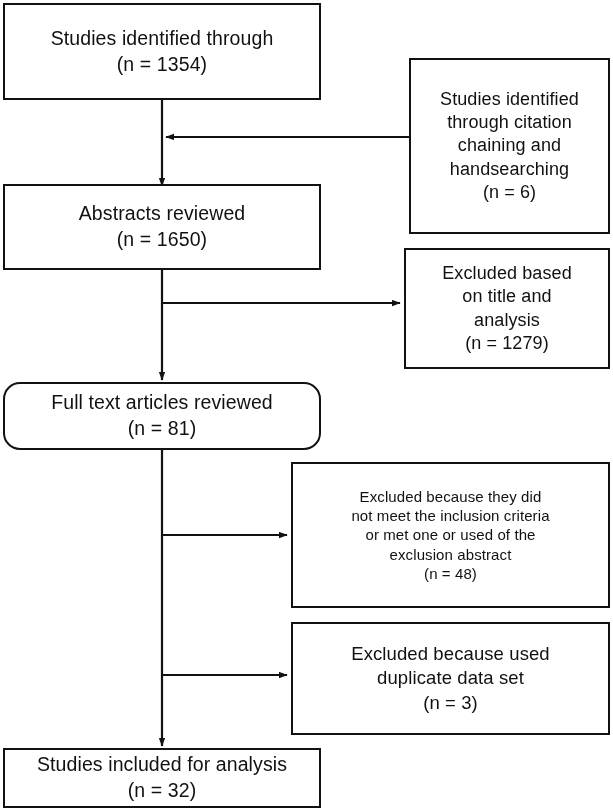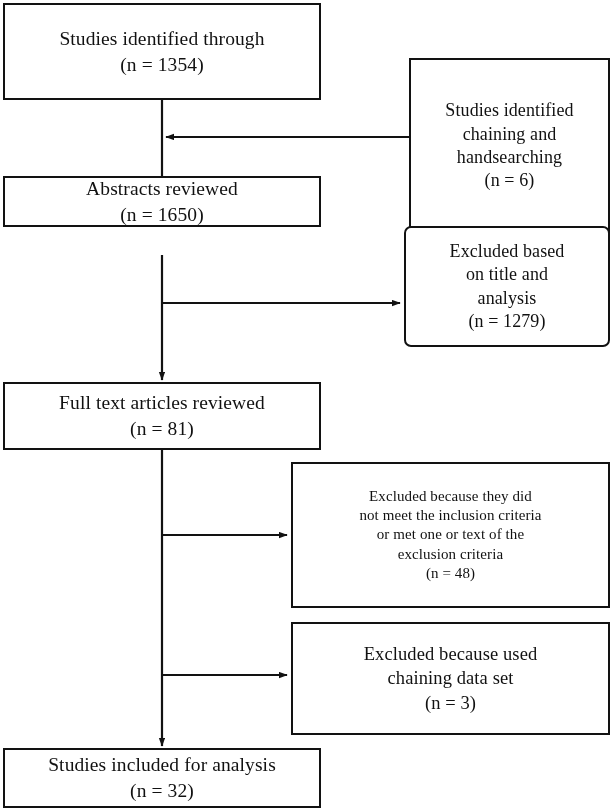"Studies identified through" .node-box { font-family: Liberation Serif, serif -> Liberation Sans, sans-serif }
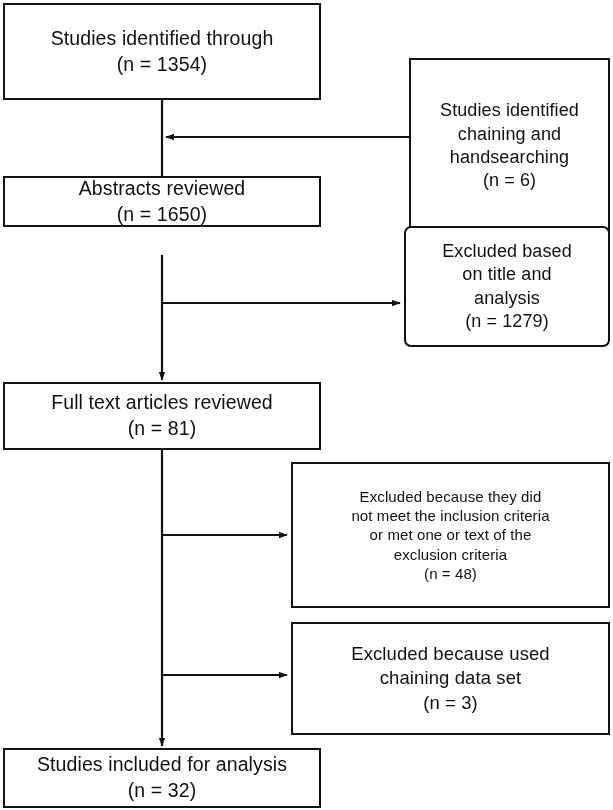"through citation" span.node-line { html: none -> <span>through citation</span> }
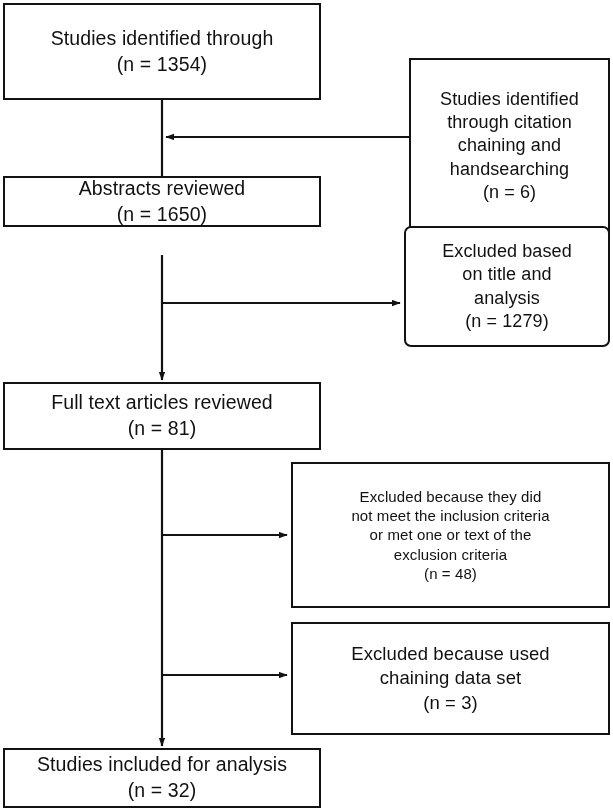"Abstracts reviewed" div.node-box { height: 51px -> 86px; top: 176px -> 184px }
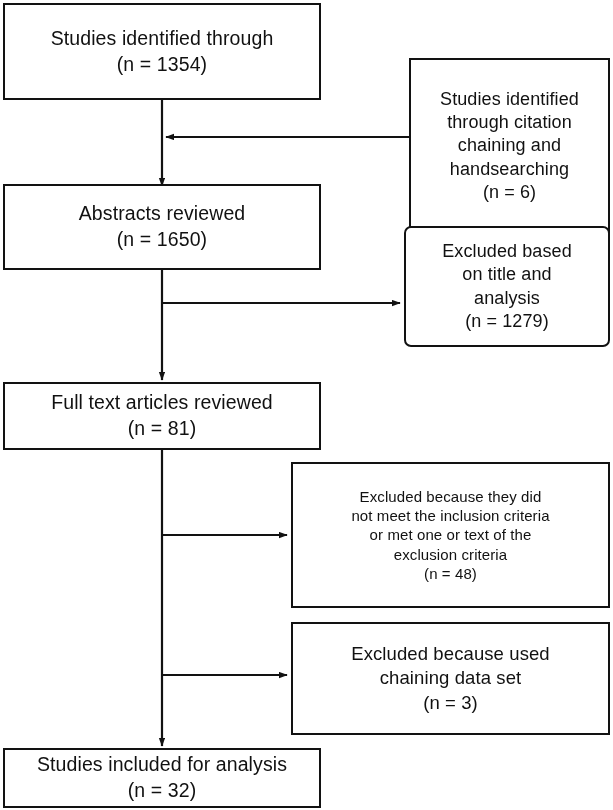"Excluded based" div.node-box { border-radius: 7px -> none; top: 226px -> 248px }
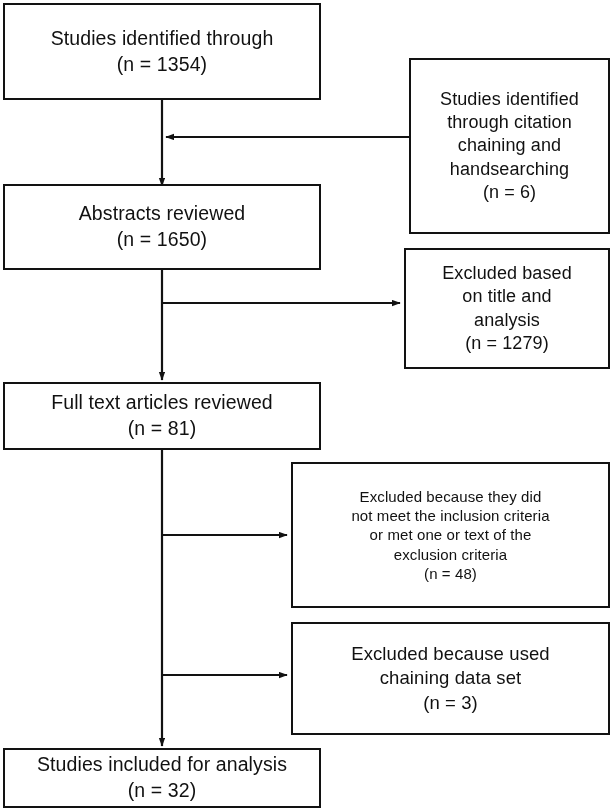"Full text articles reviewed" div.node-box { border-radius: none -> 17px }
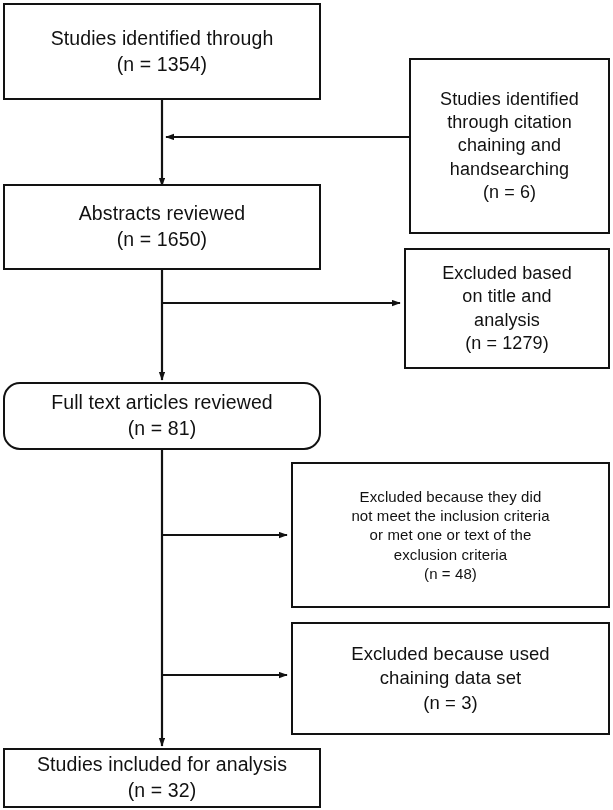"or met one or text" span.node-line { text: text -> used }
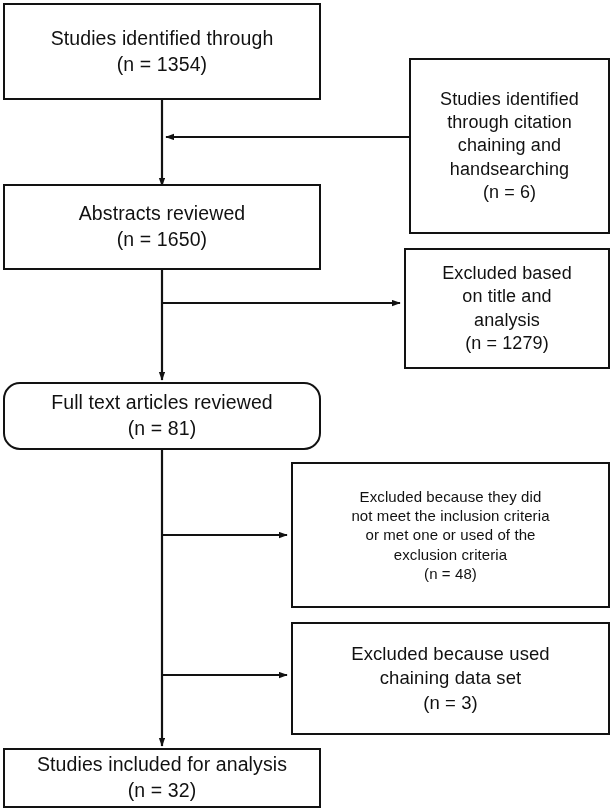"exclusion criteria" span.node-line { text: criteria -> abstract }
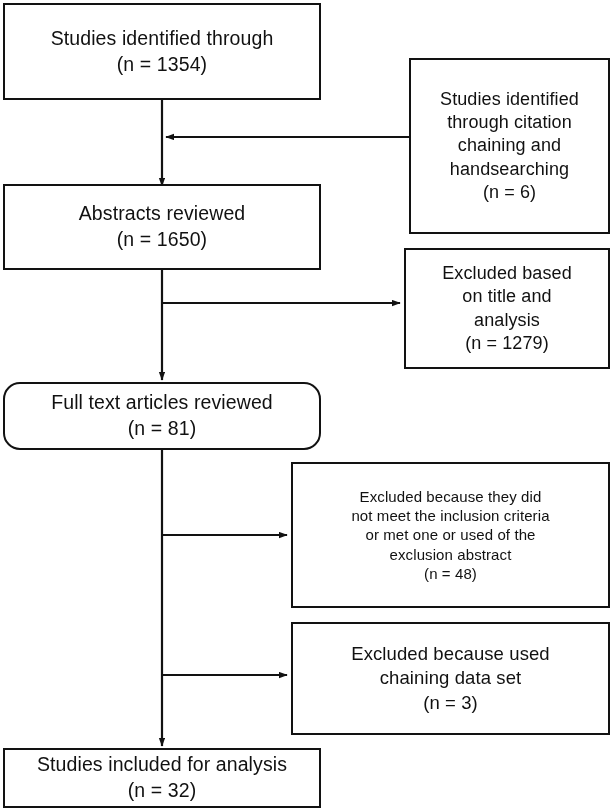"chaining data set" span.node-line { text: chaining -> duplicate }
